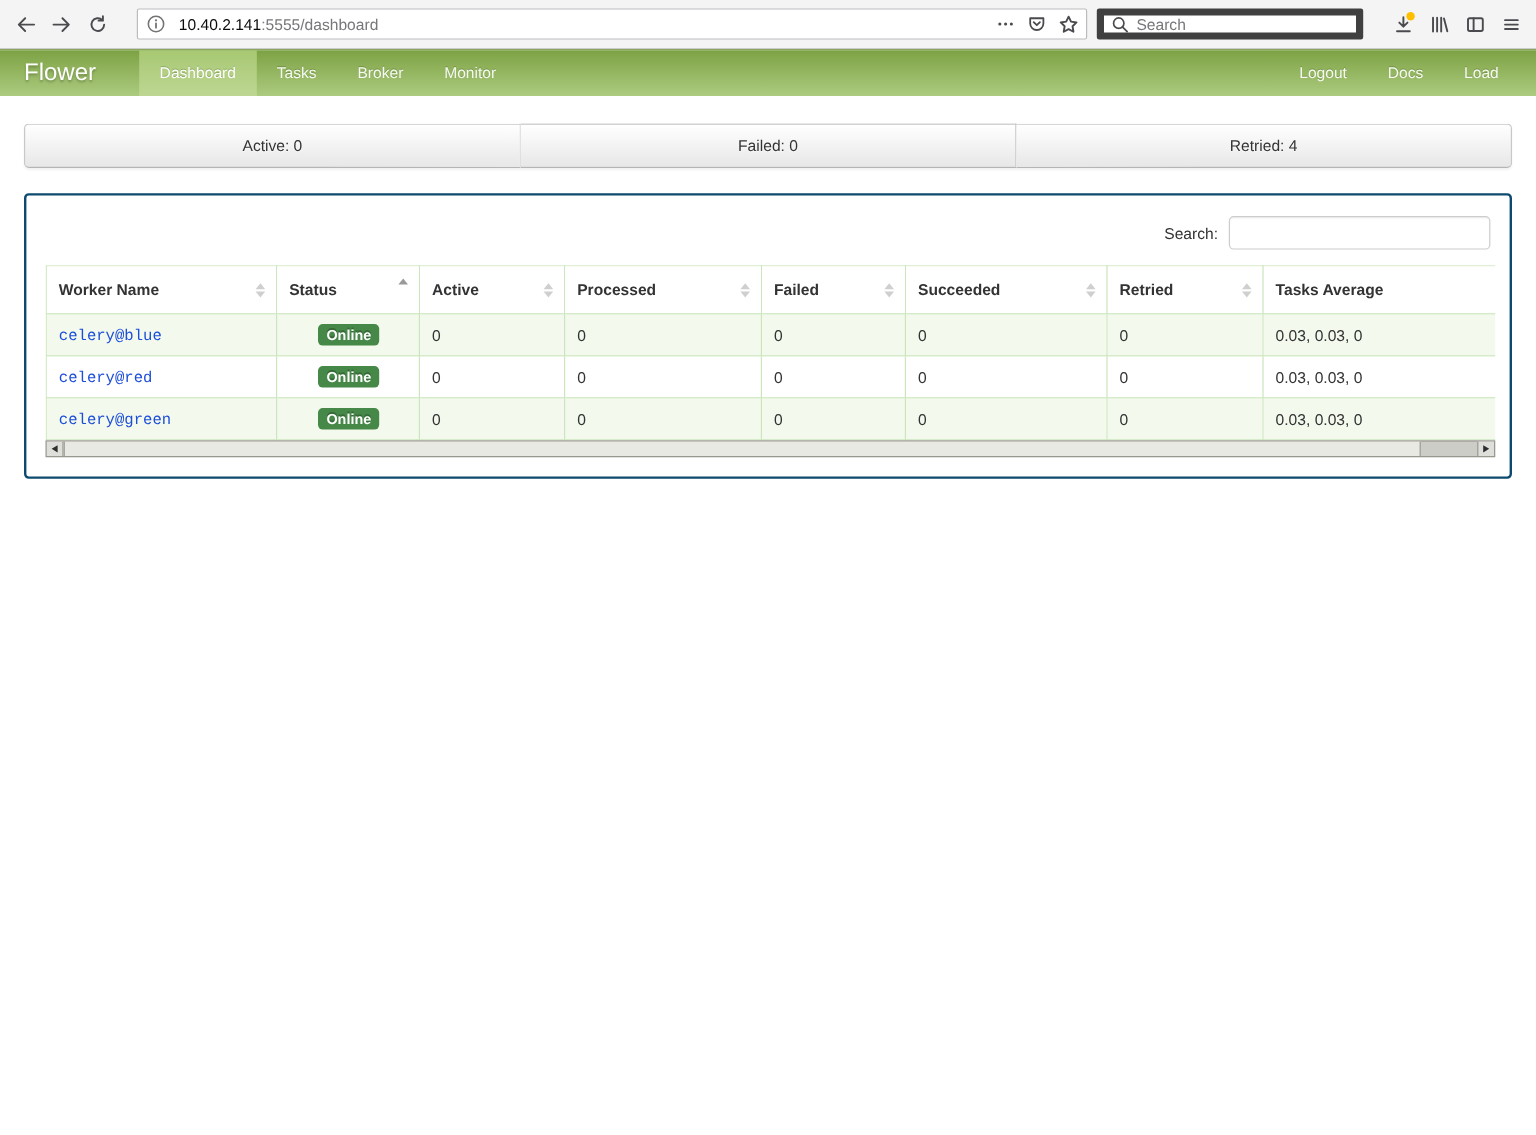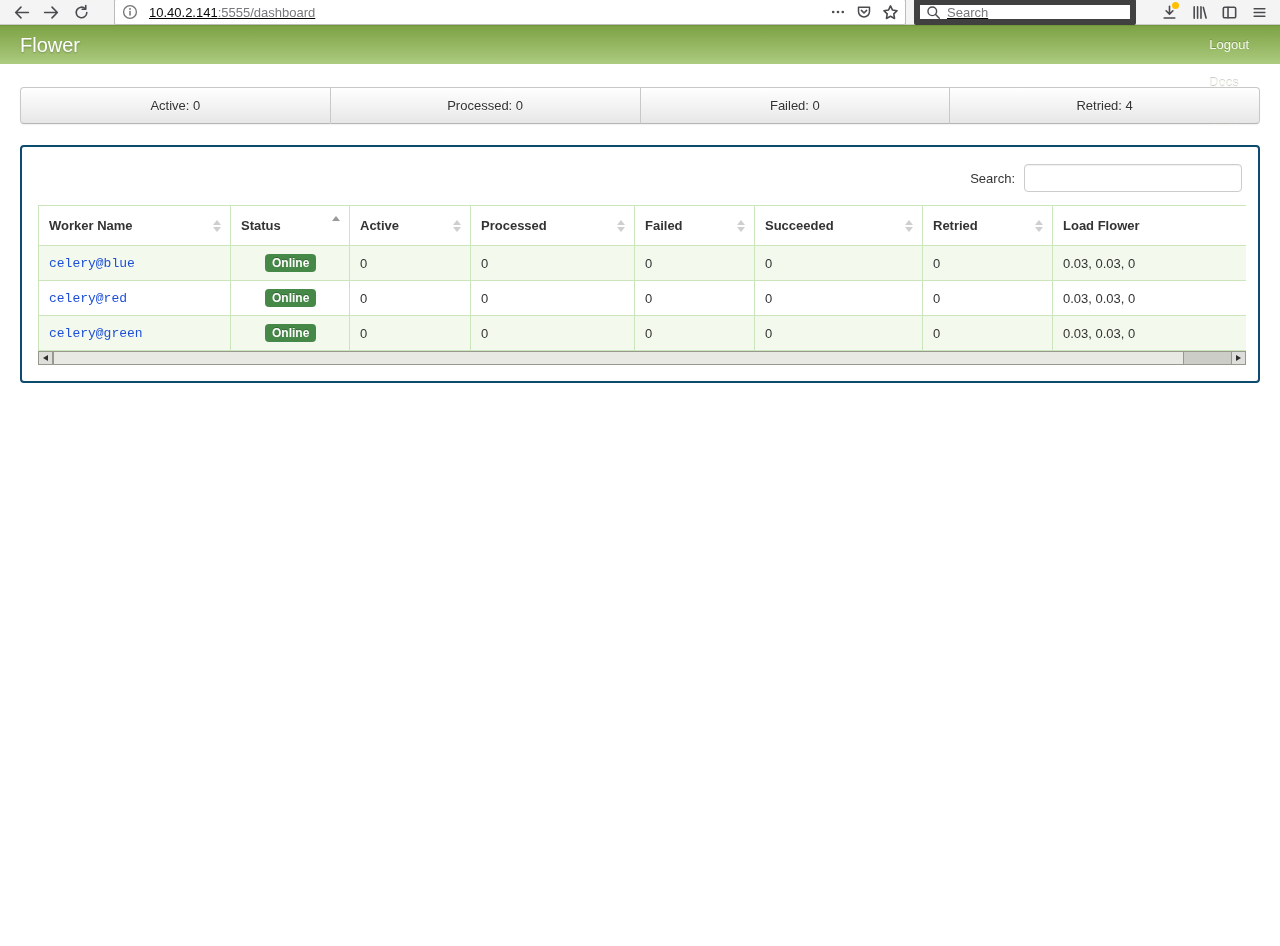"10.40.2.141:5555/dashboard" .toolbar { height: 25px -> 41px; text-decoration: underline -> none }
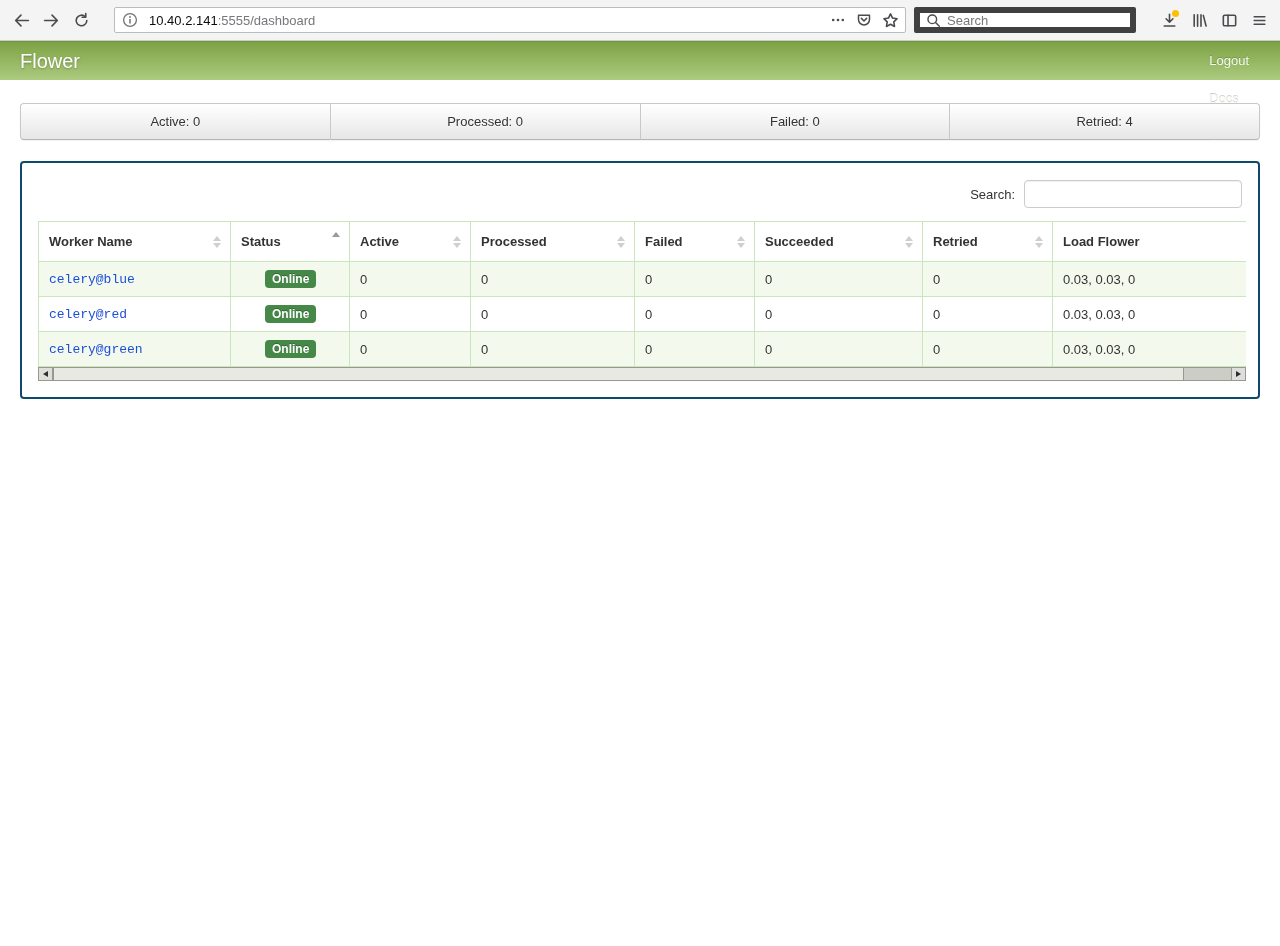"Dashboard" div.nav-items { html: none -> <div> <div>Dashboard</div> <div>Tasks</div> <div>Broker</div> <div>Monitor</div> </div> }
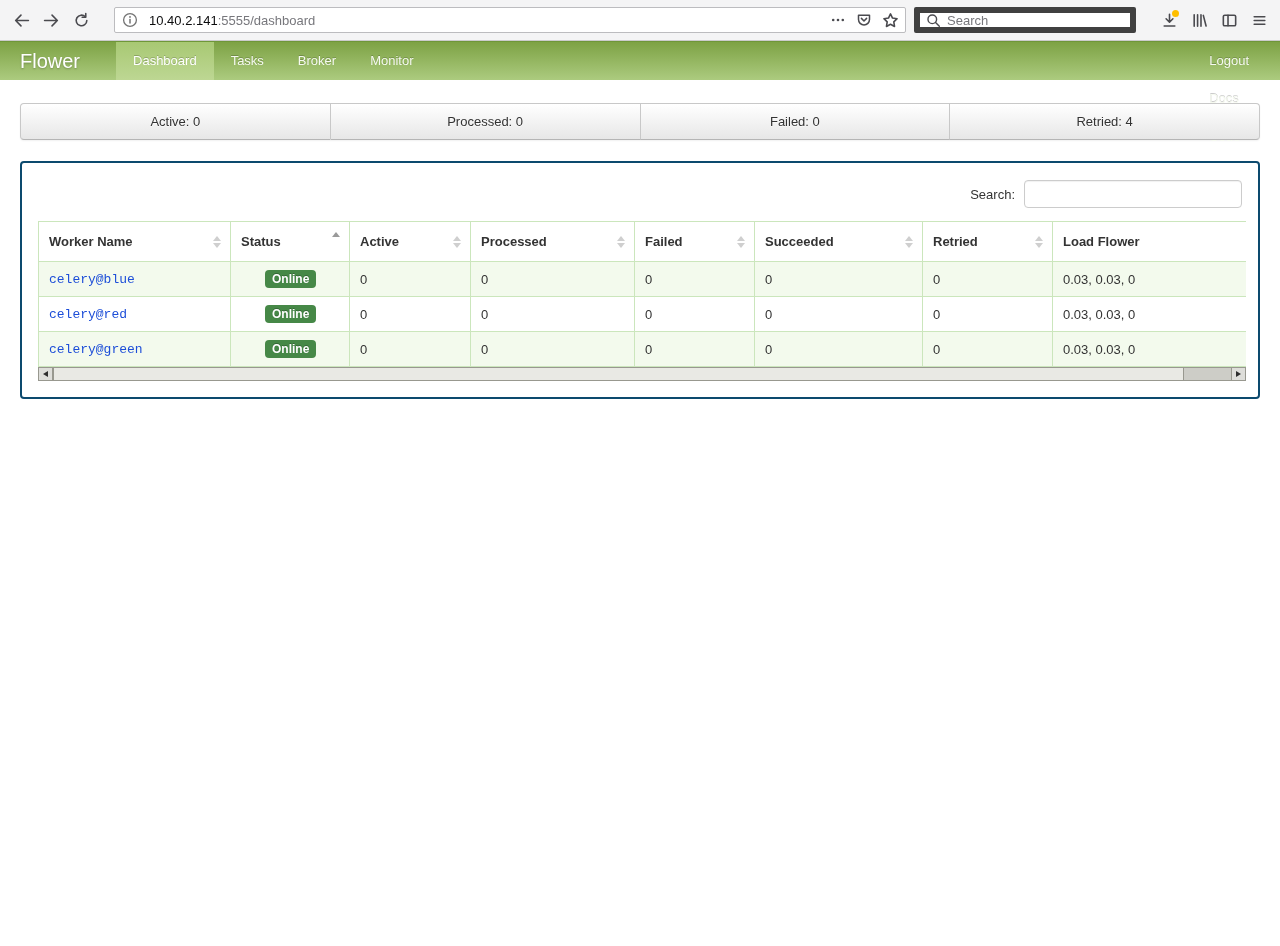"Logout" .nav-right { flex-direction: column -> none }
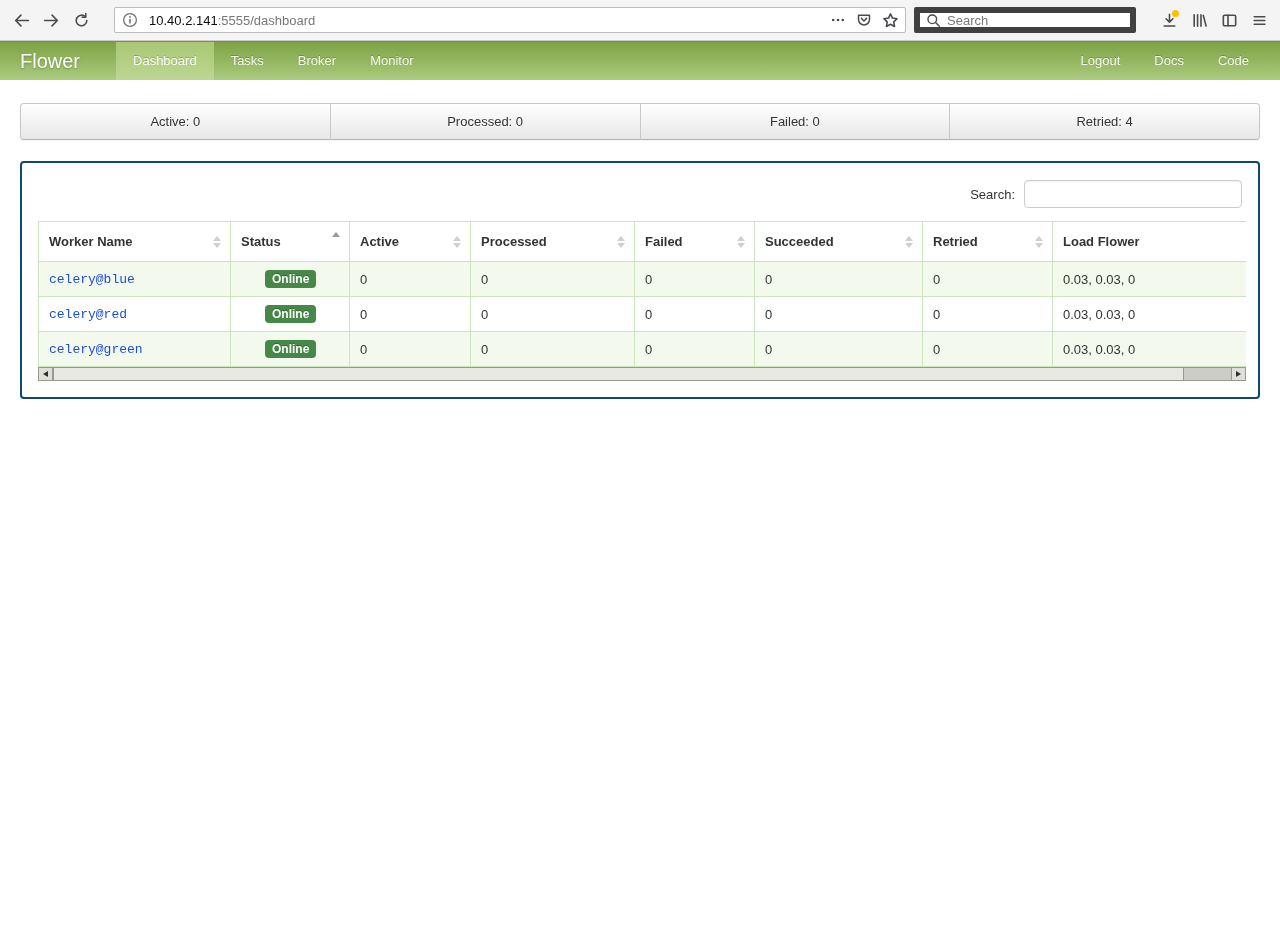"Code" div.nav-item { text: Code -> Load }
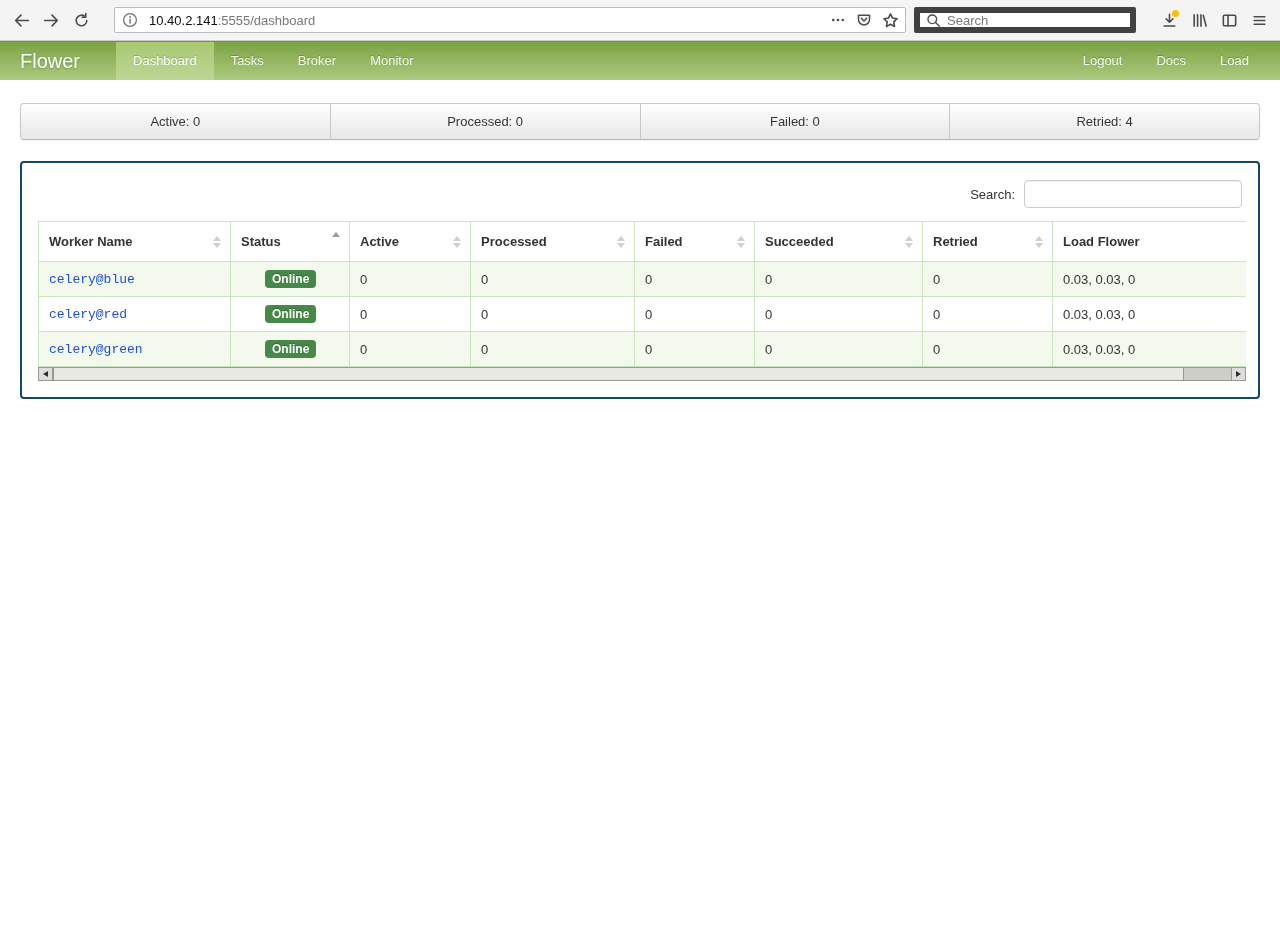"Processed: 0" div.stat-btn { html: <div>Processed: 0</div> -> none }
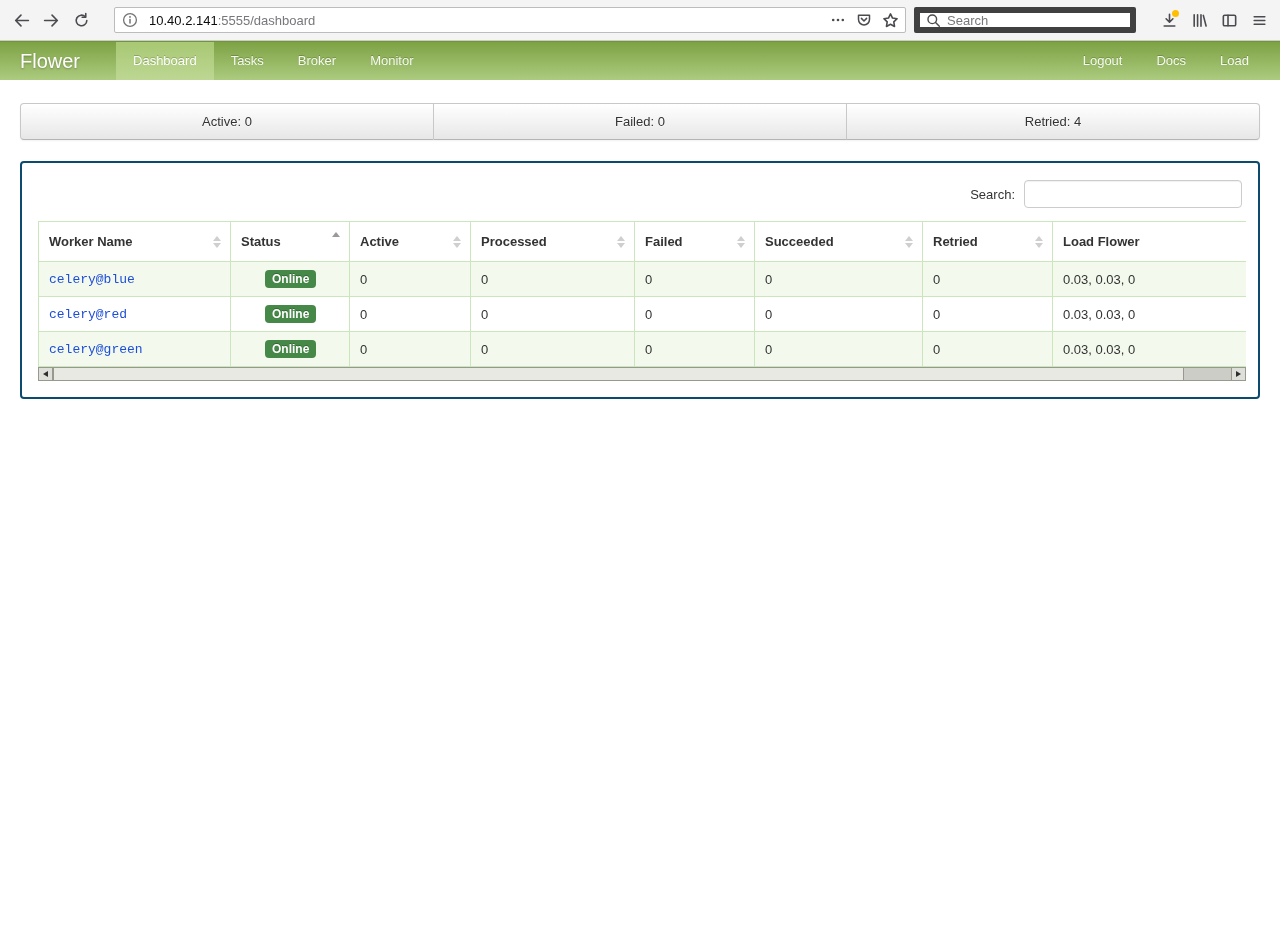"Load Flower" span { text: Load Flower -> Tasks Average }
